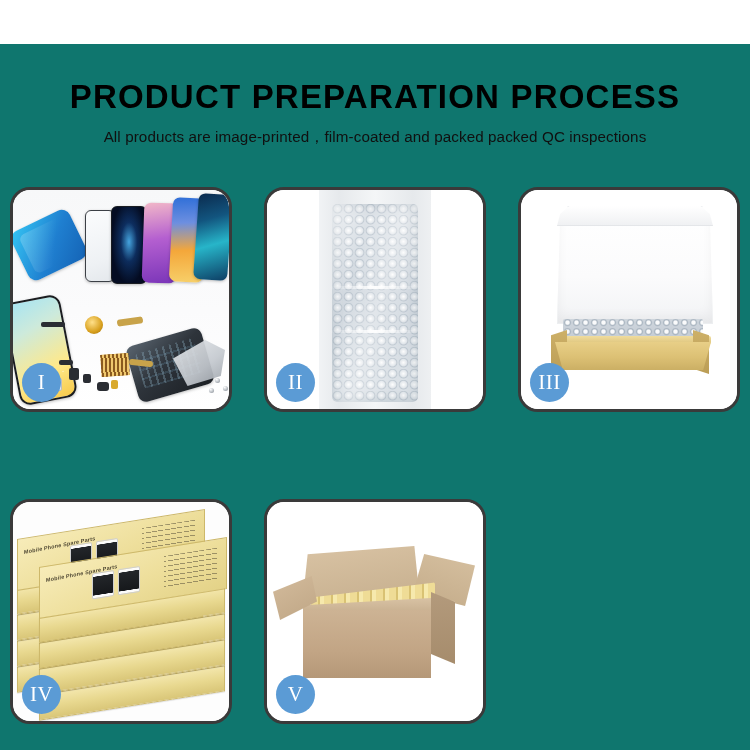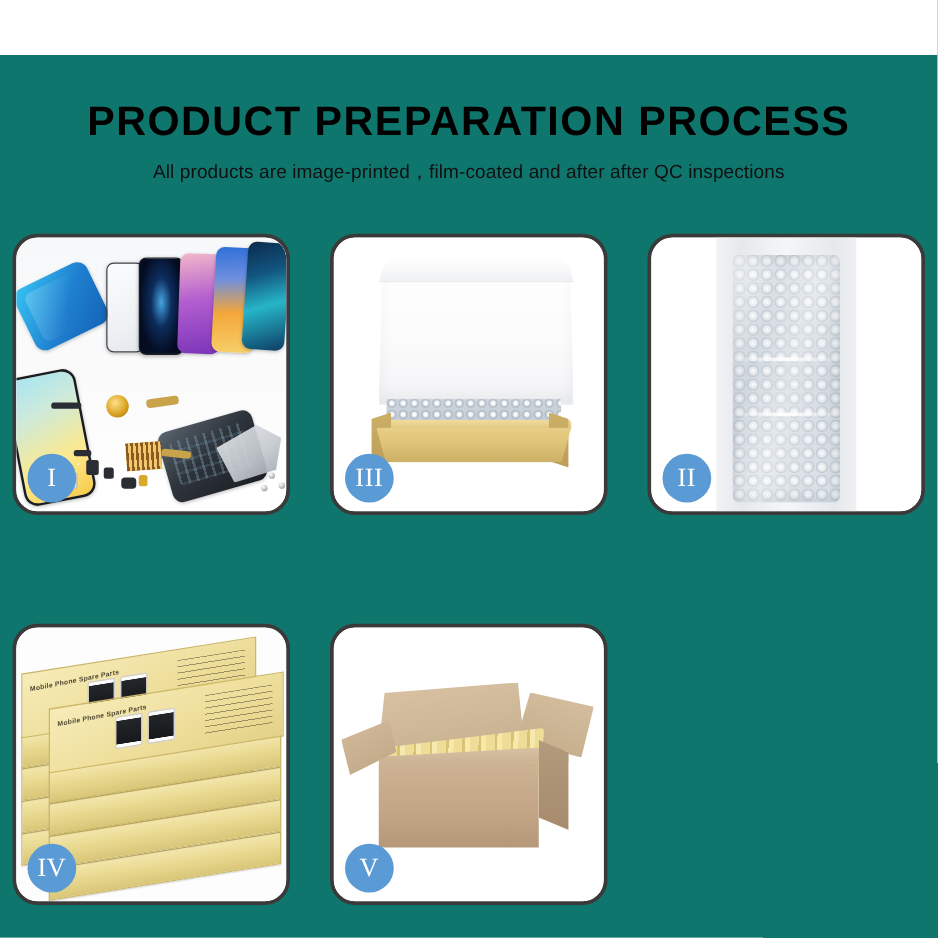"All products are" div.subtitle { text: after after -> packed packed }
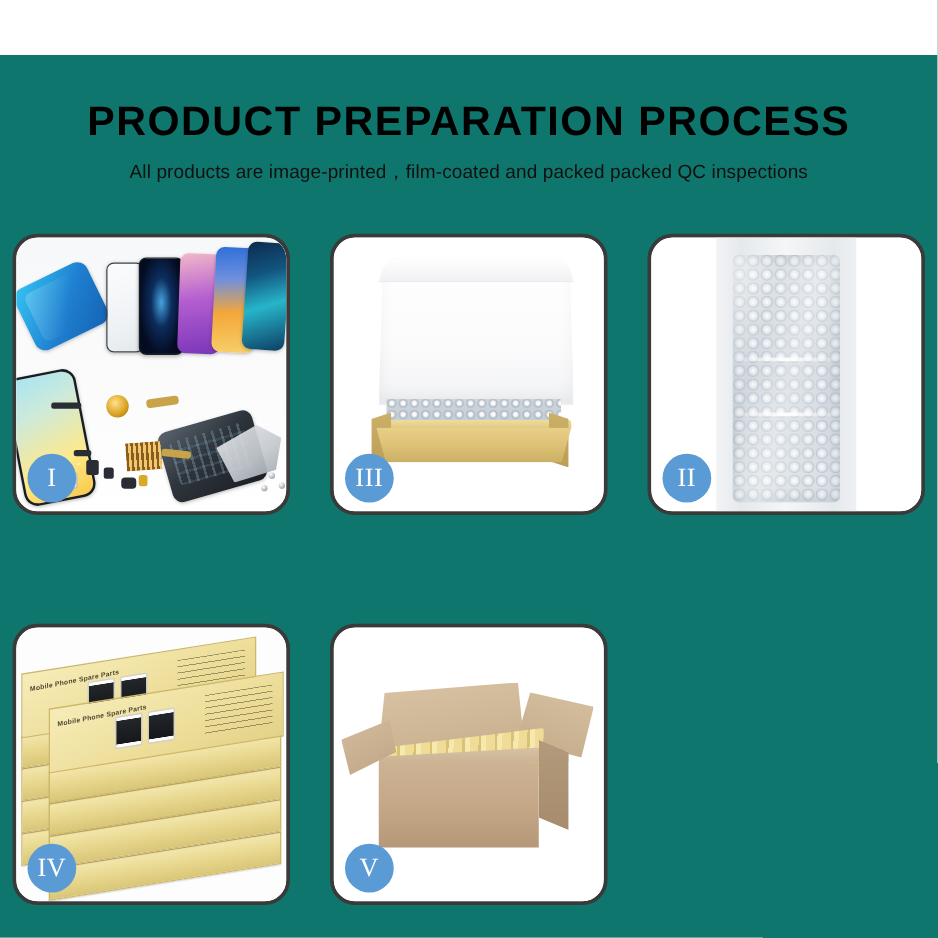"III" div.panel { order: before "II" -> after "II" }
